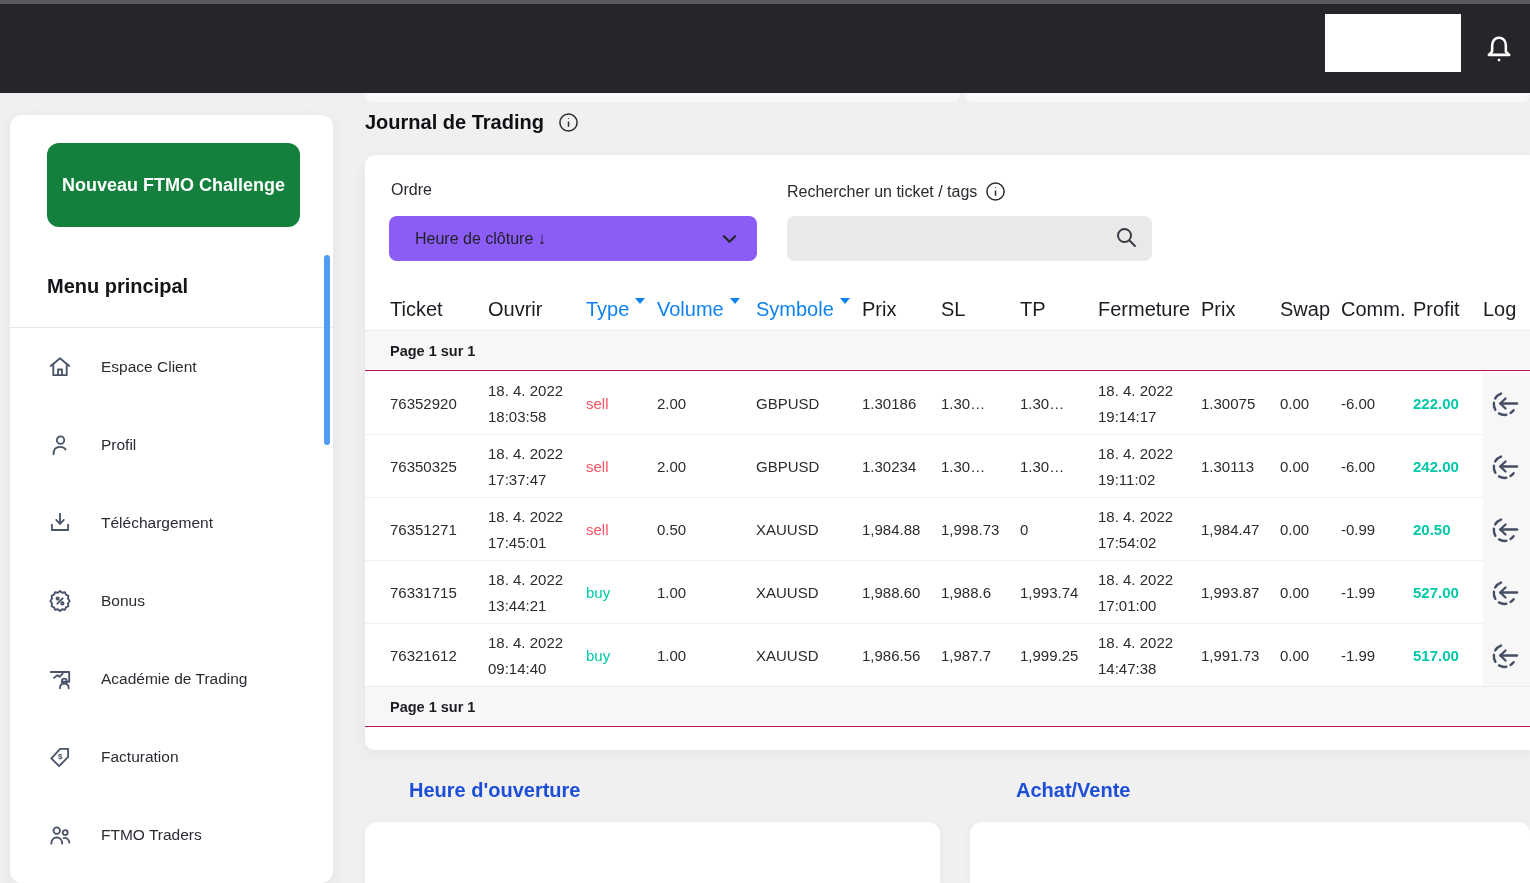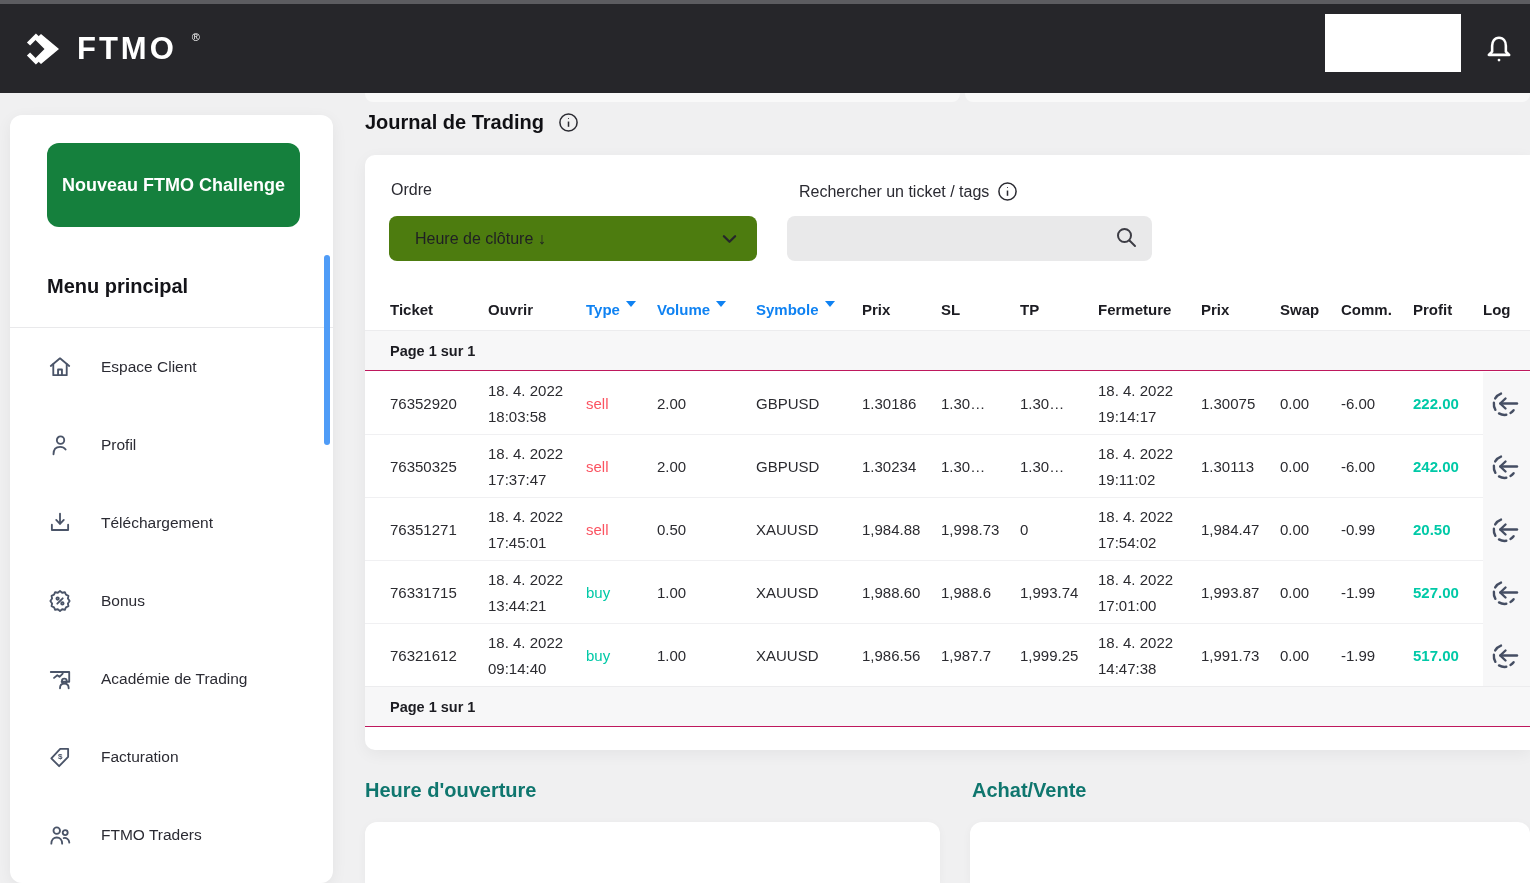"FTMO" div.logo { html: <div> <svg> <polygon></polygon> <line></line> <line></line> </svg> <span>FTMO</span> <span>®</span> </div> -> none }
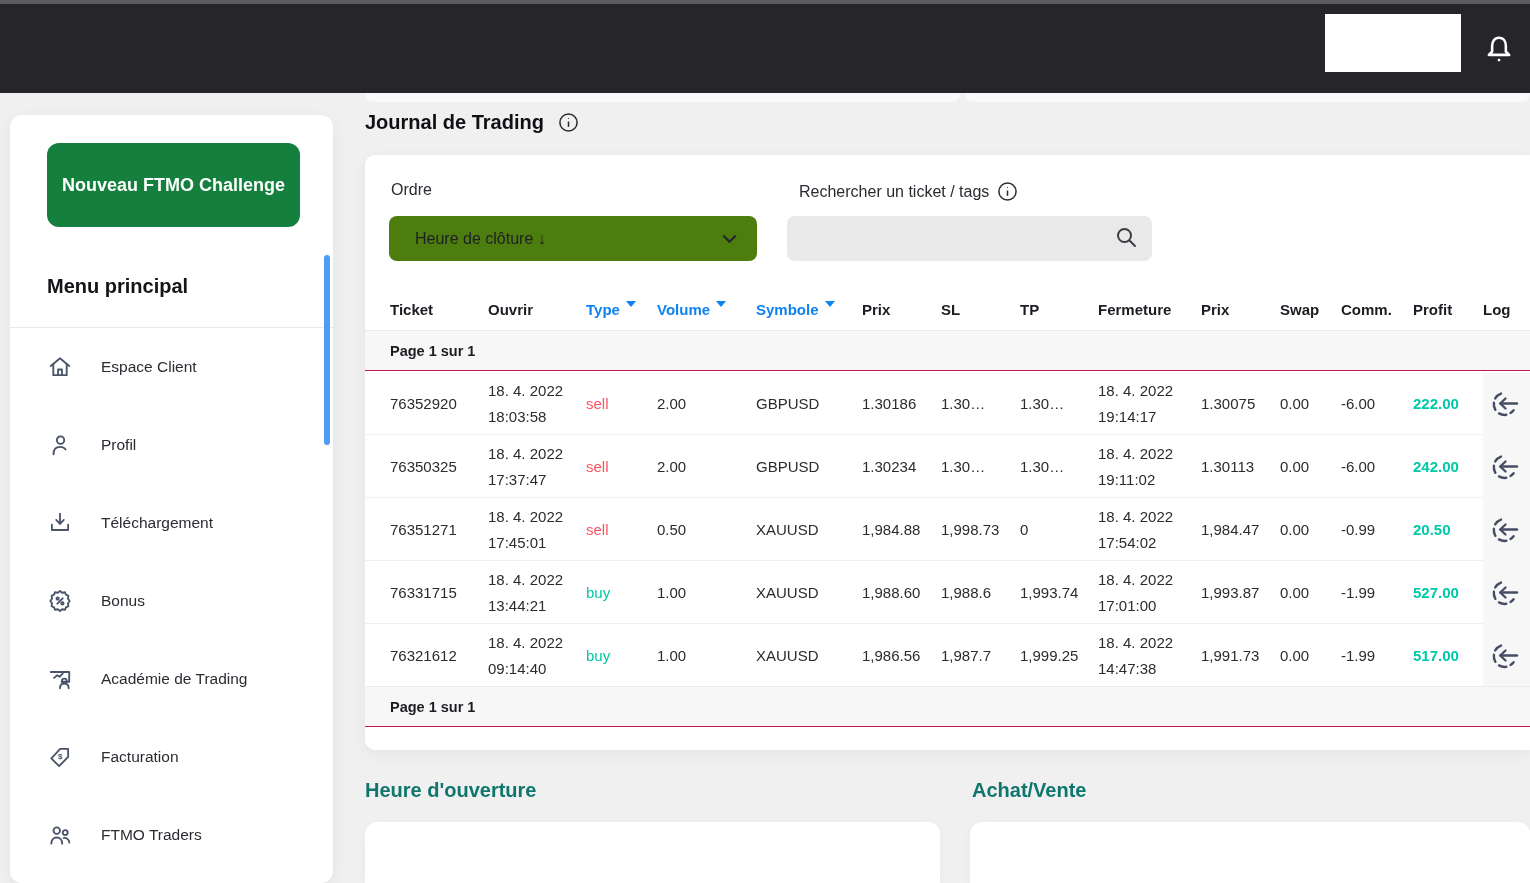"Rechercher un ticket / tags" #search-label { left: 434px -> 422px }
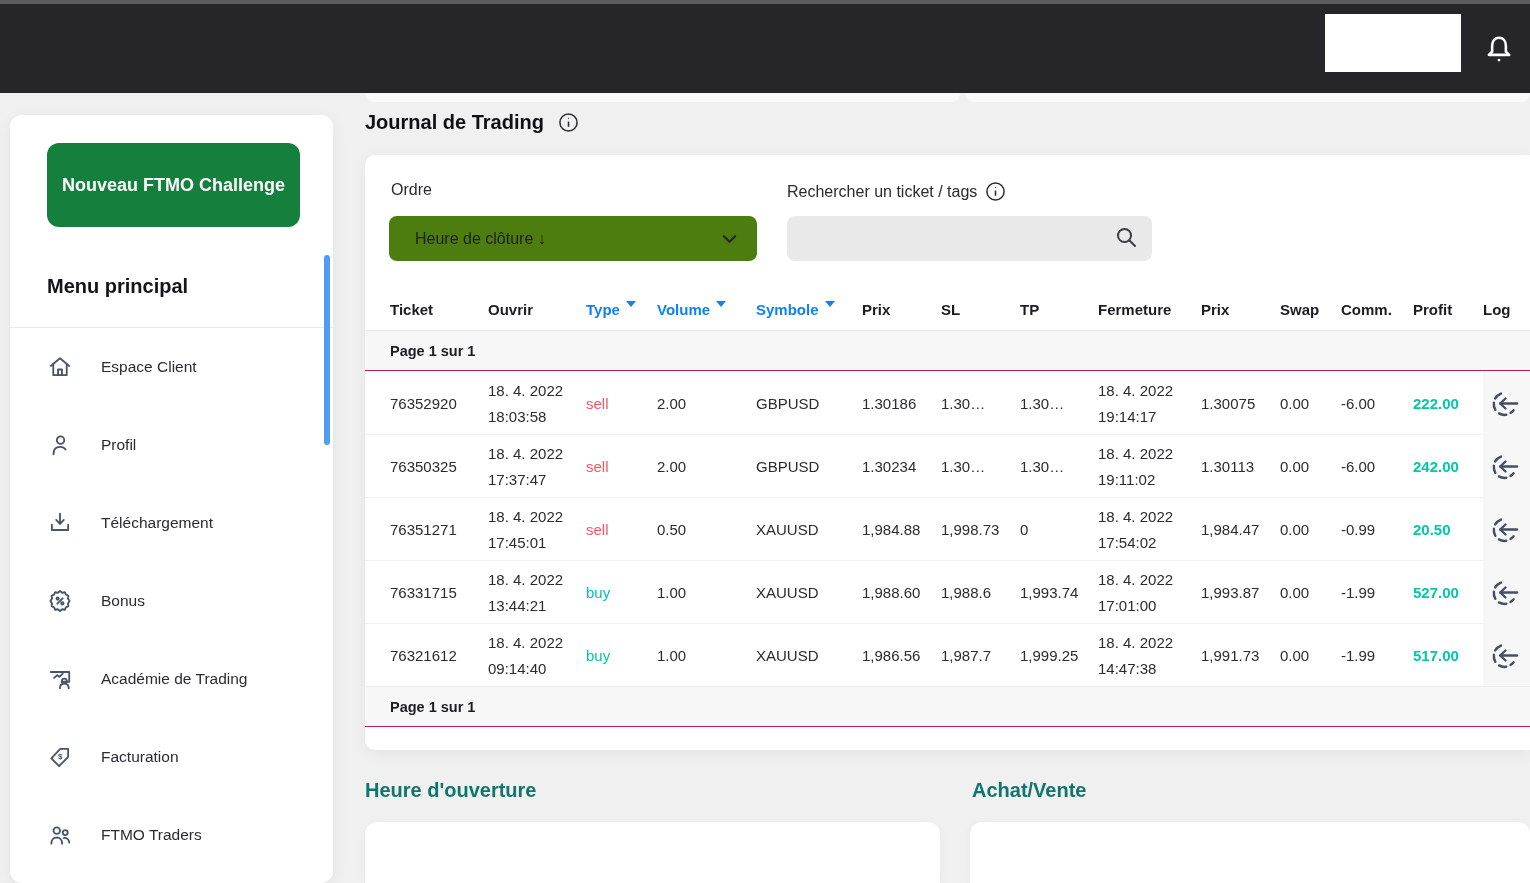"Heure de clôture ↓" .select { background: #4d7c0f -> #8b5cf6 }
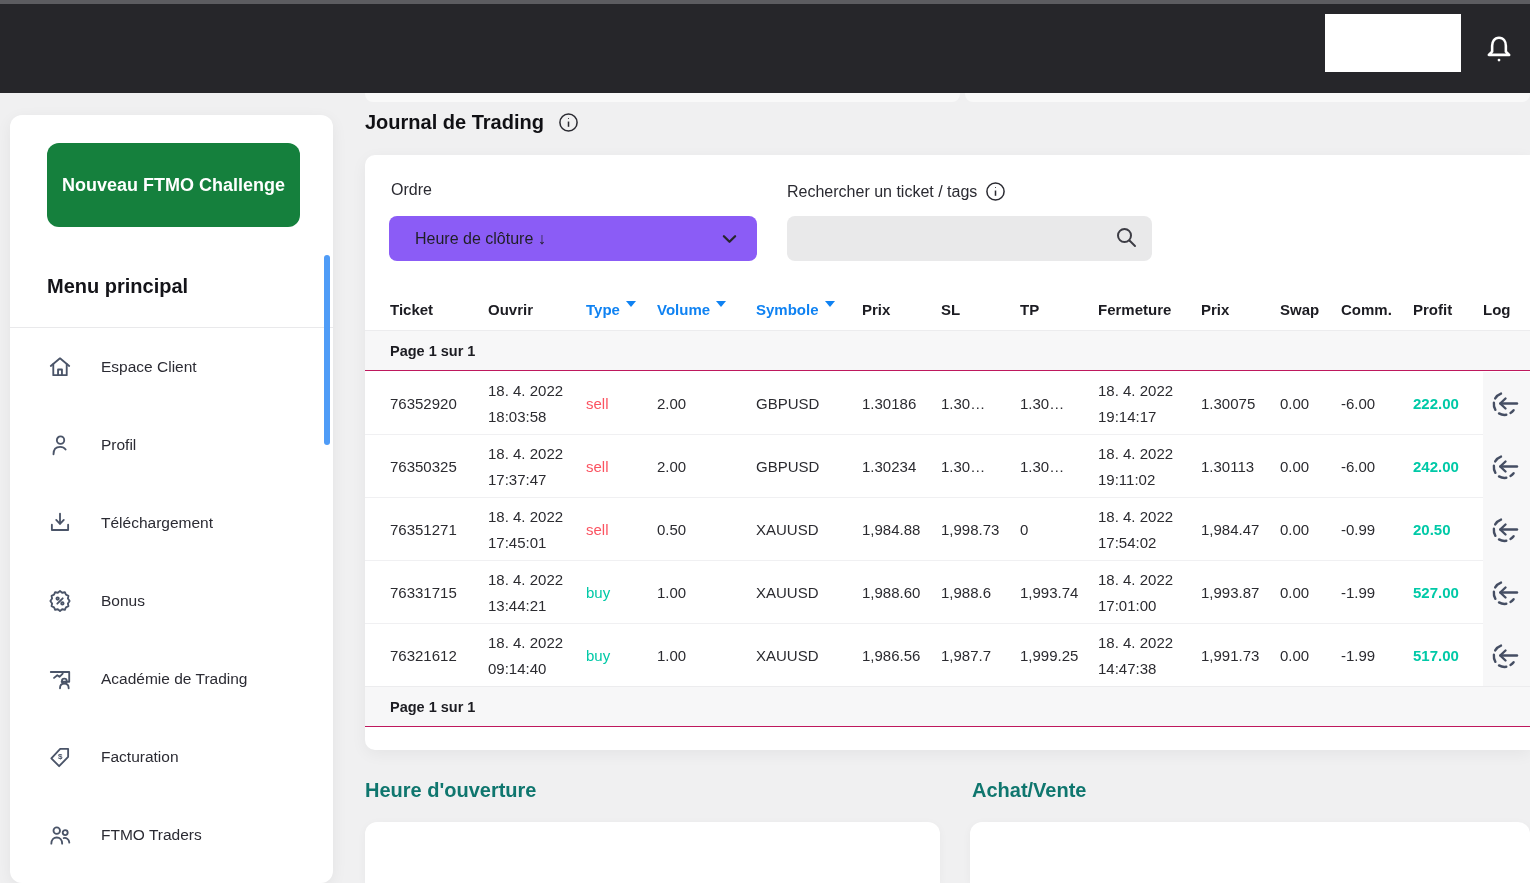"Ticket" .thead { font-size: 15px -> 20px; font-weight: 700 -> 400 }
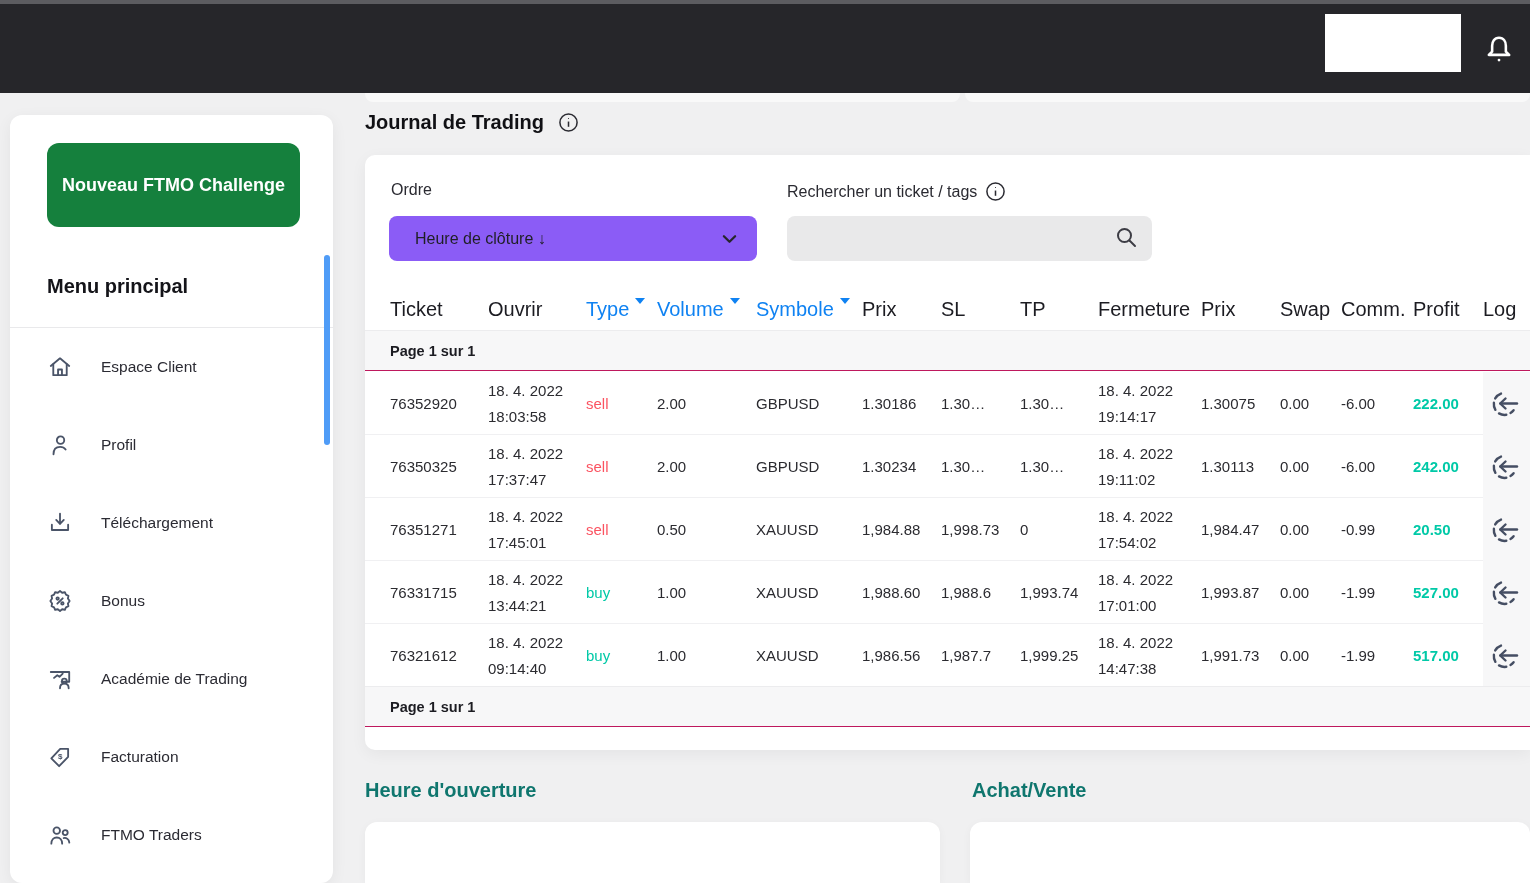"Heure d'ouverture" .section-title { color: #0f766e -> #1d4ed8; margin-left: none -> 44px }
